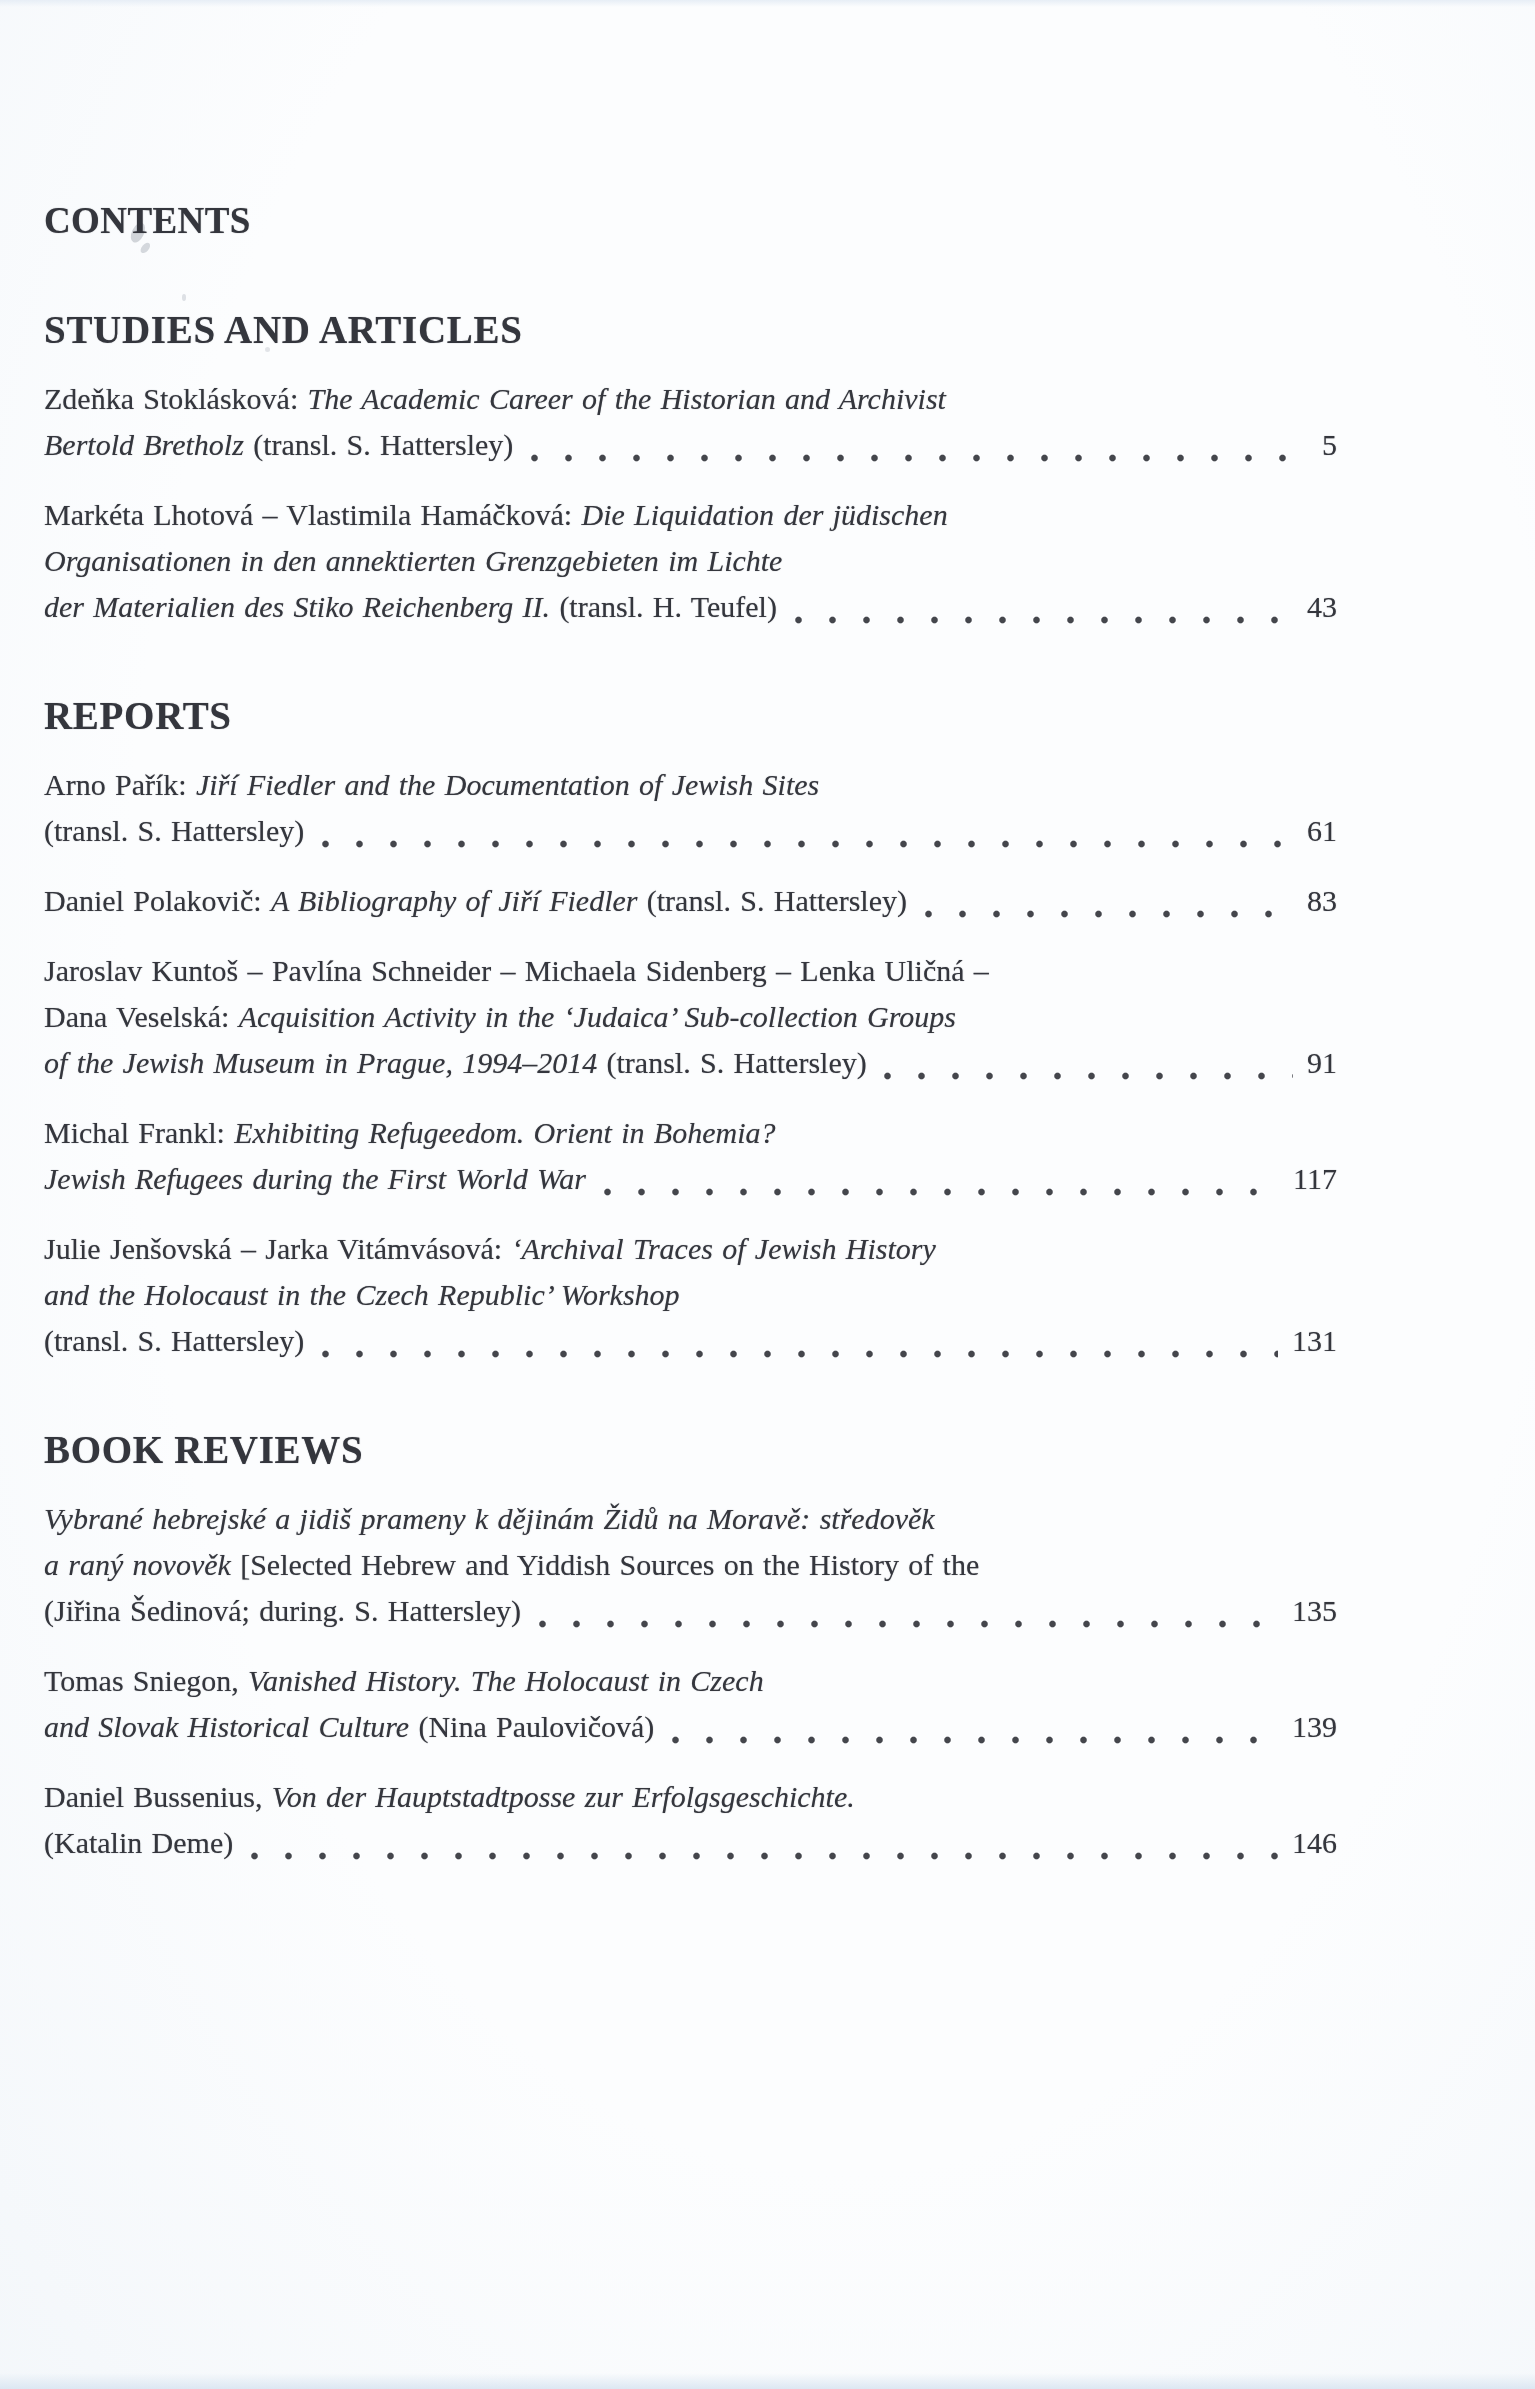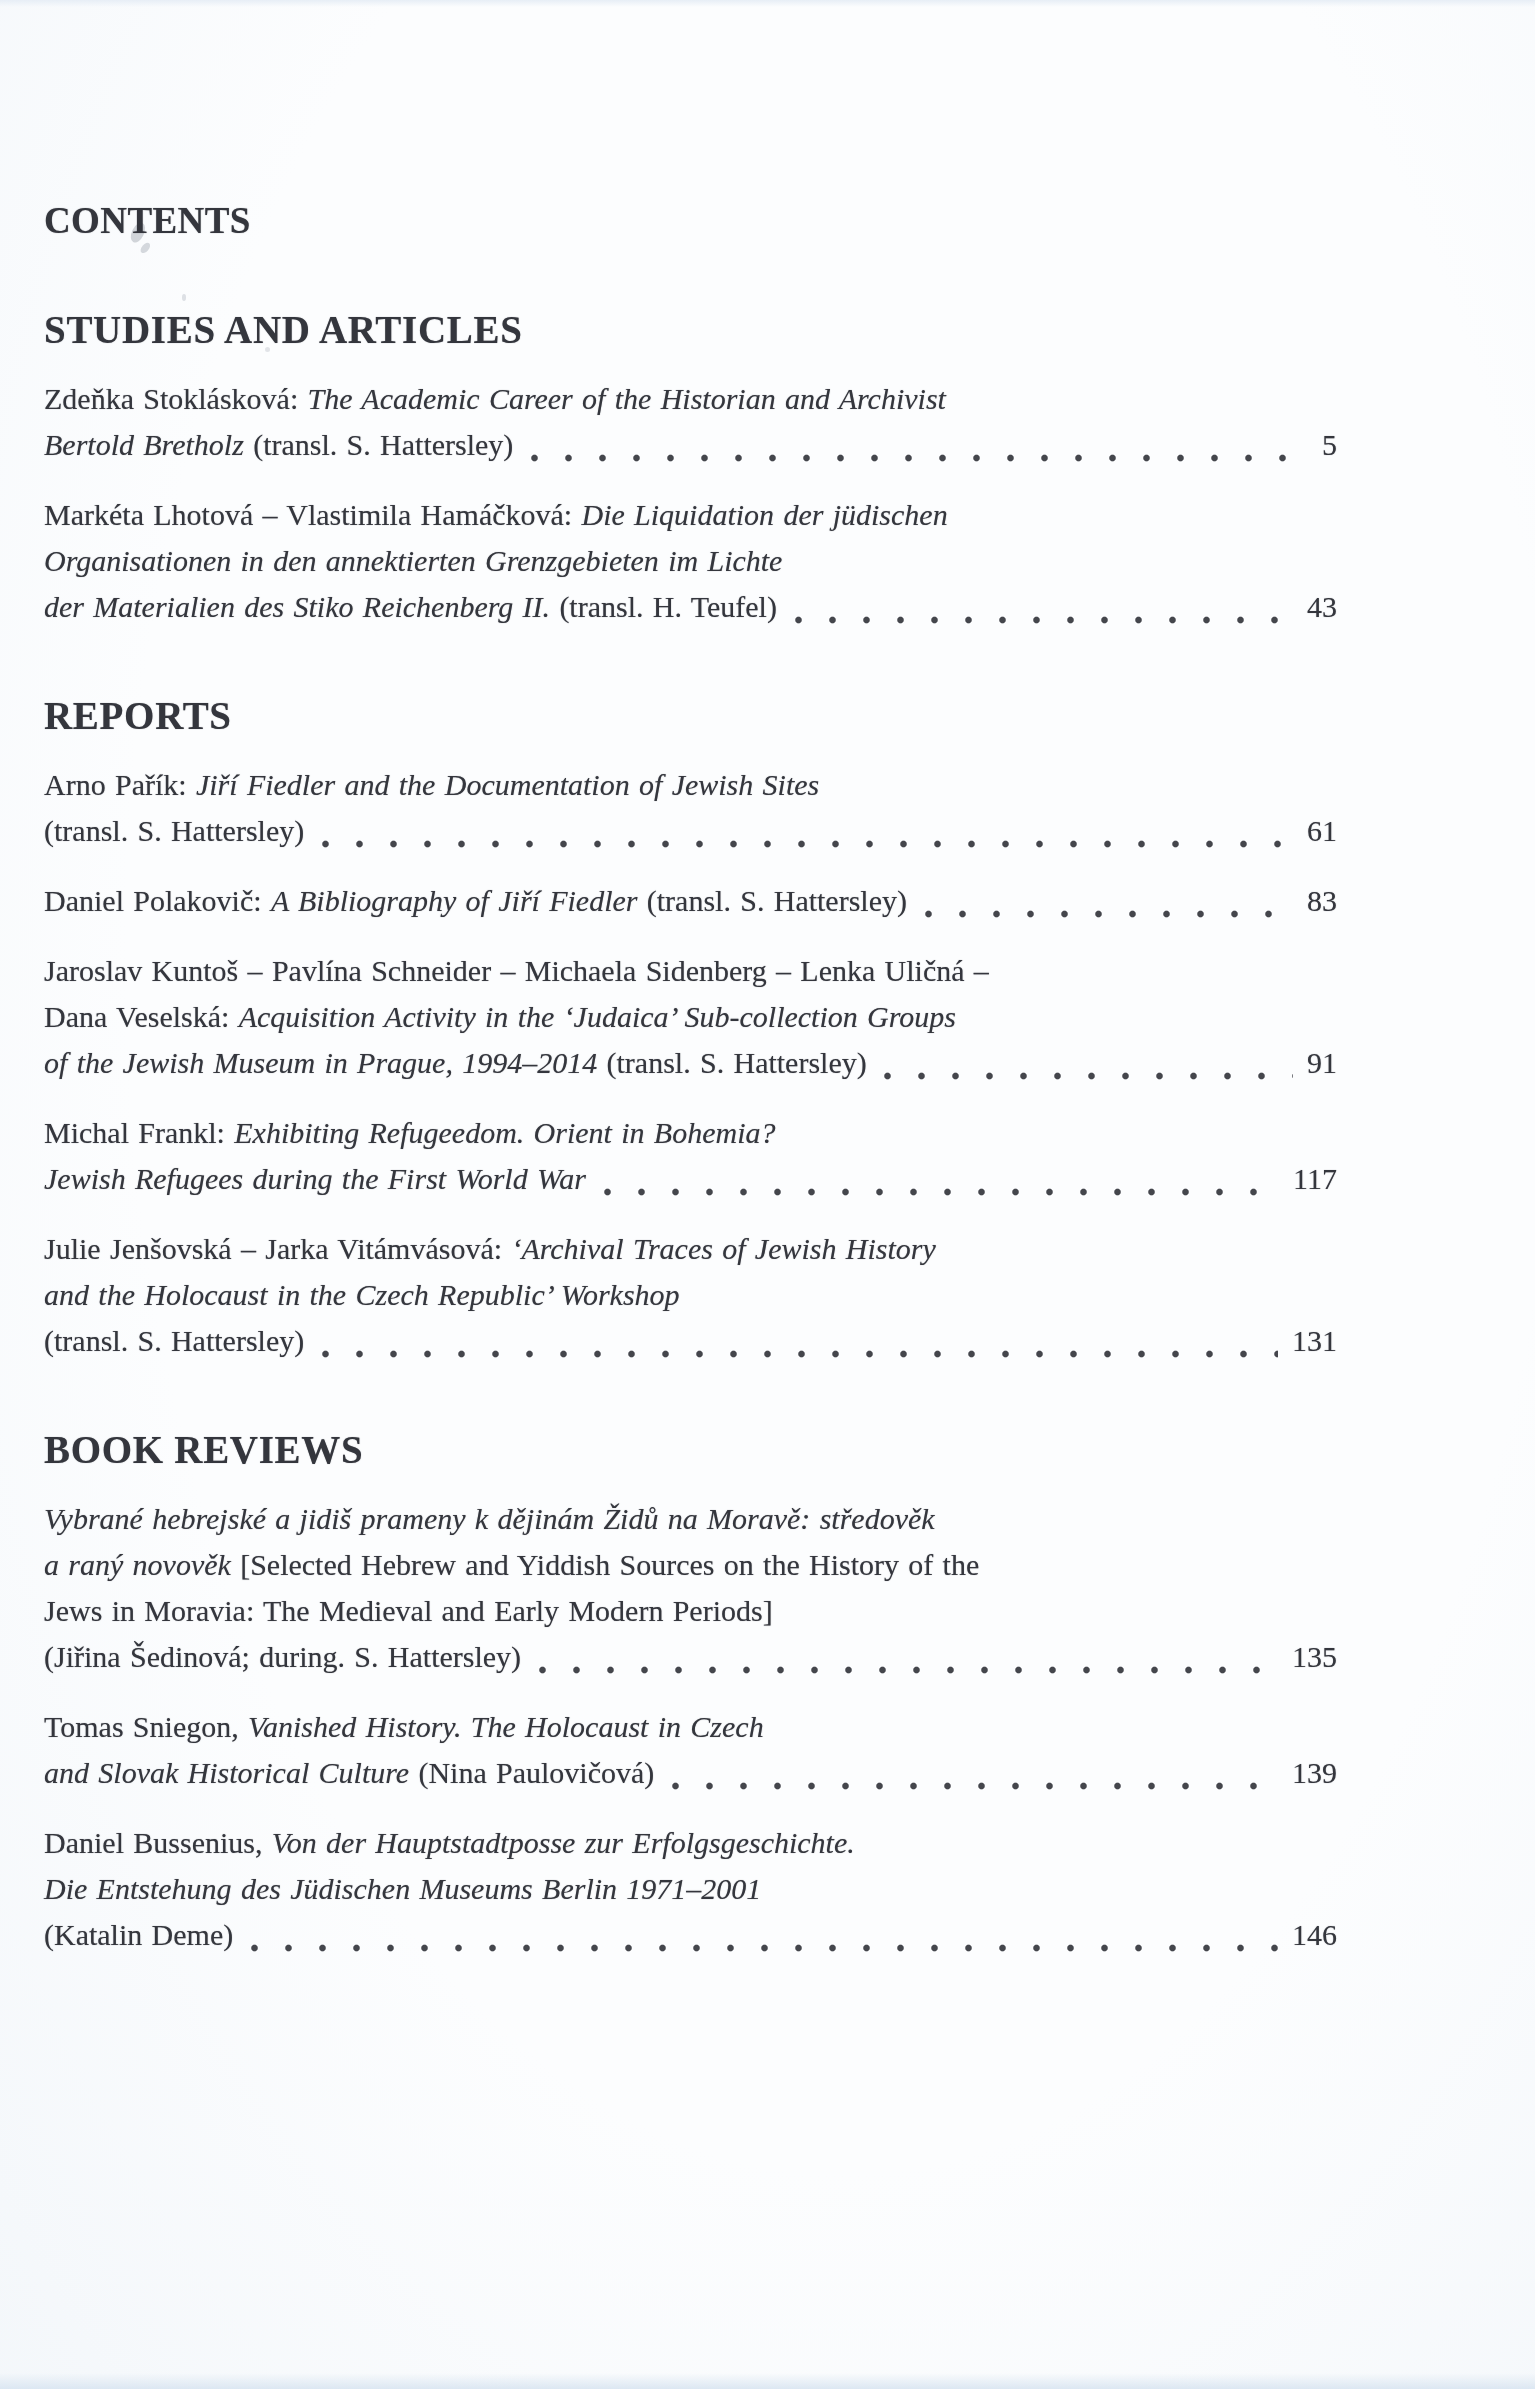"Jews in Moravia: The Medieval" div.toc-line { html: <div> <span><span>Jews in Moravia: The Medieval and Early Modern Periods]</span></span> </div> -> none }
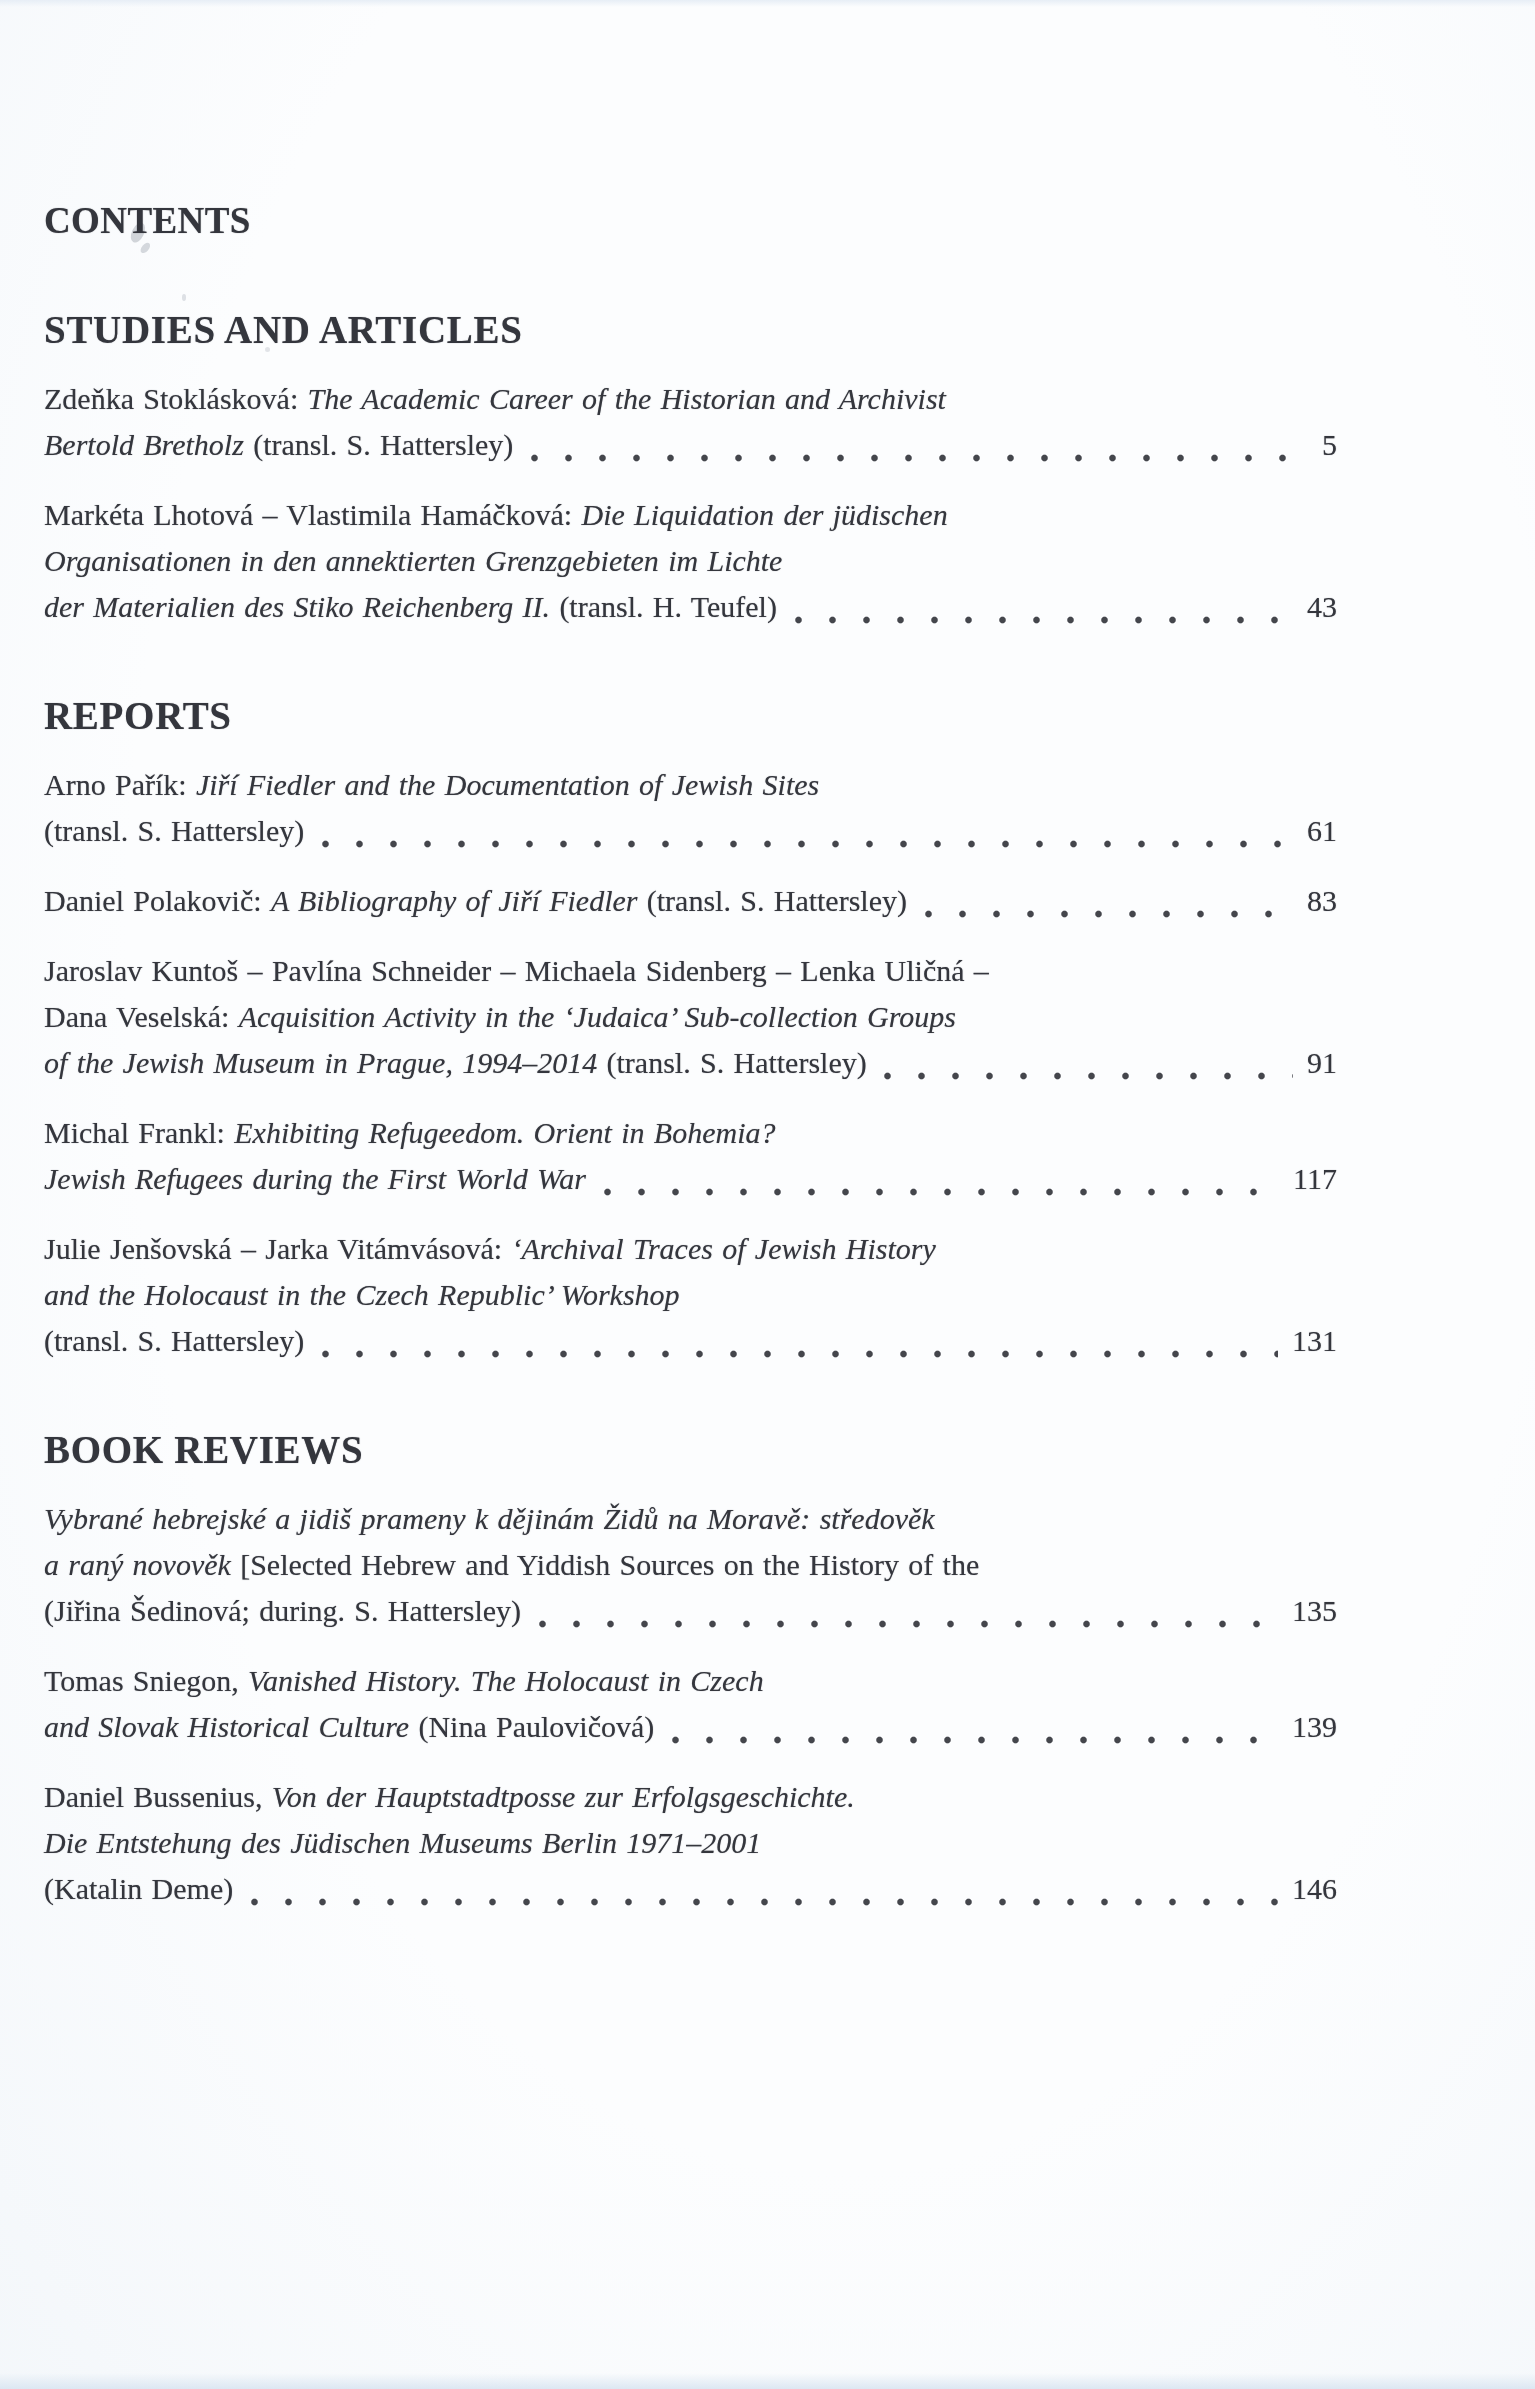"Die Entstehung des Jüdischen Museums" div.toc-line { html: <div> <span><span>Die Entstehung des Jüdischen Museums Berlin 1971–2001</span></span> </div> -> none }
